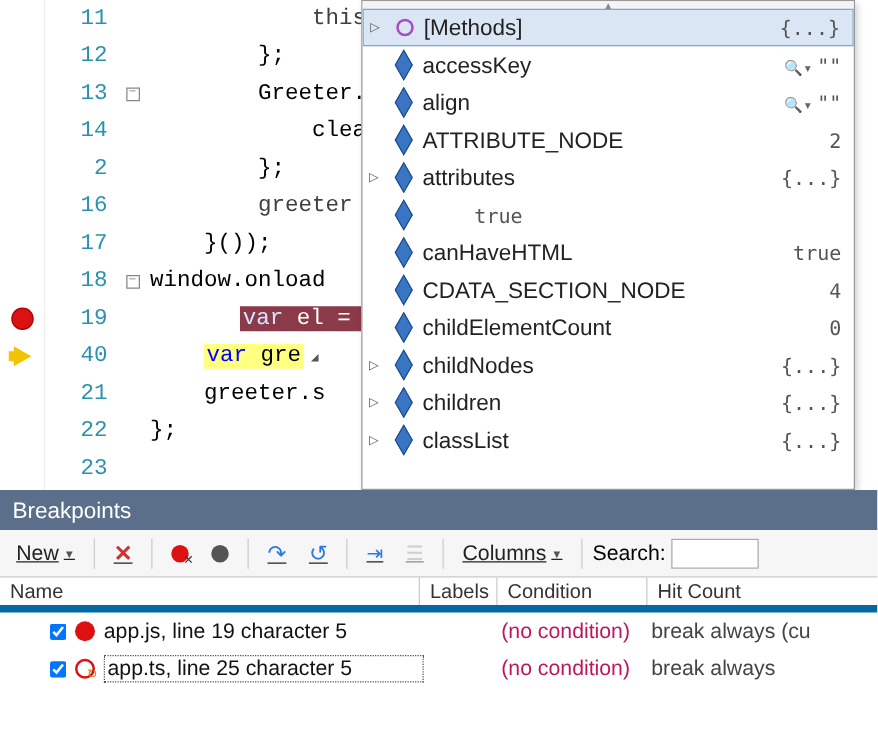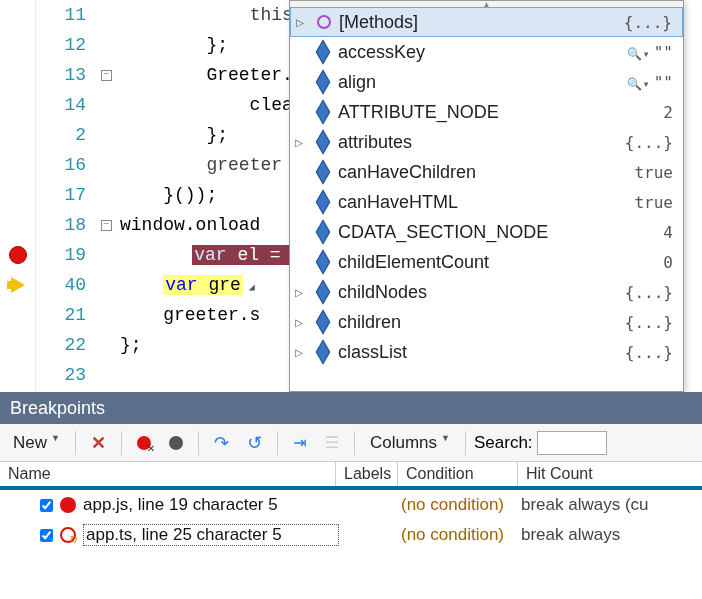"canHaveChildren" div.name { html: <div>canHaveChildren</div> -> none }
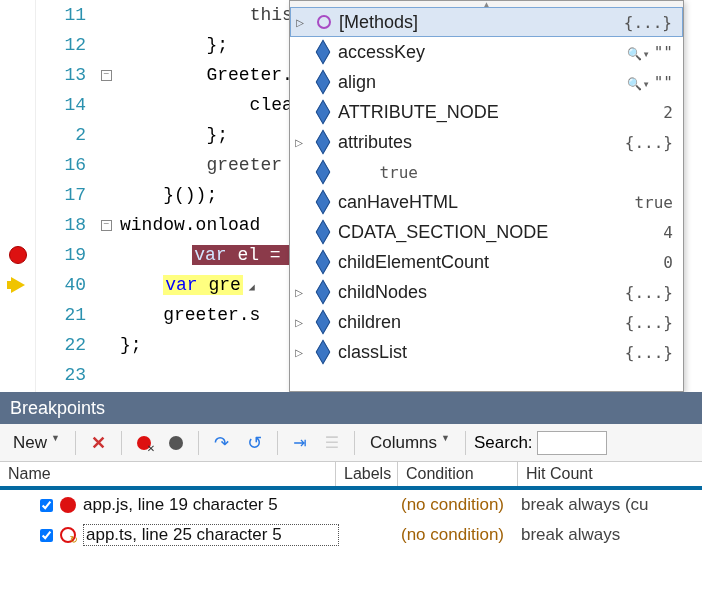"New" .tb-btn { align-items: none -> center; text-decoration: none -> underline }
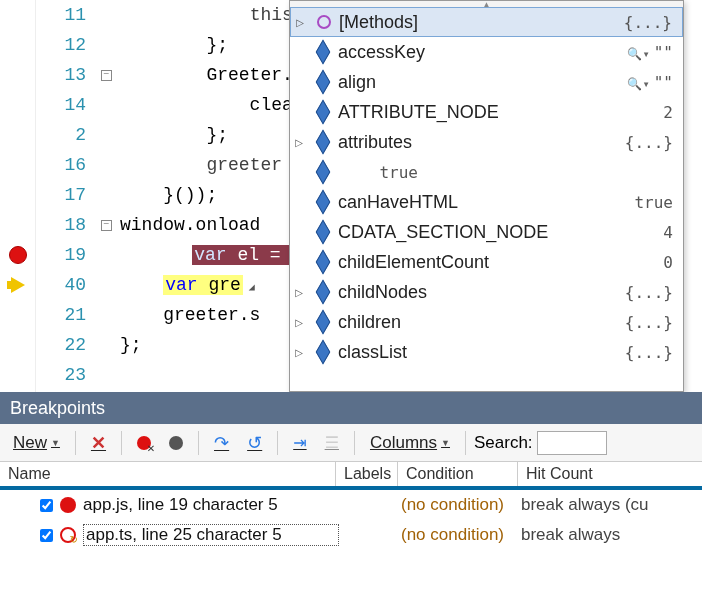"Name" .bp-headers { border-bottom: 4px solid #0369a1 -> 6px solid #0369a1 }
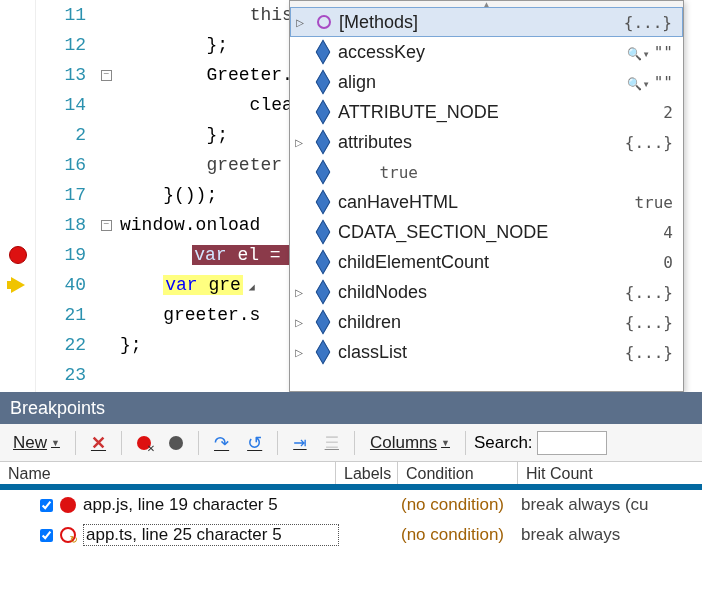"(no condition)" .bp-item .cond { color: #a16207 -> #be185d }
